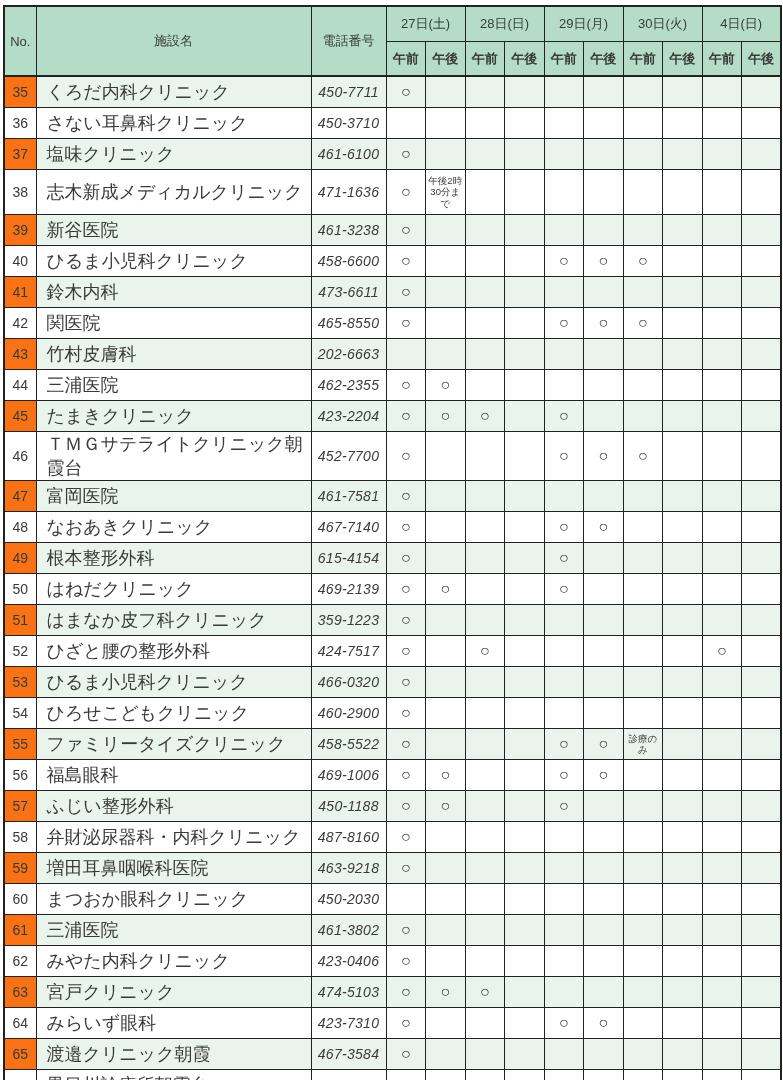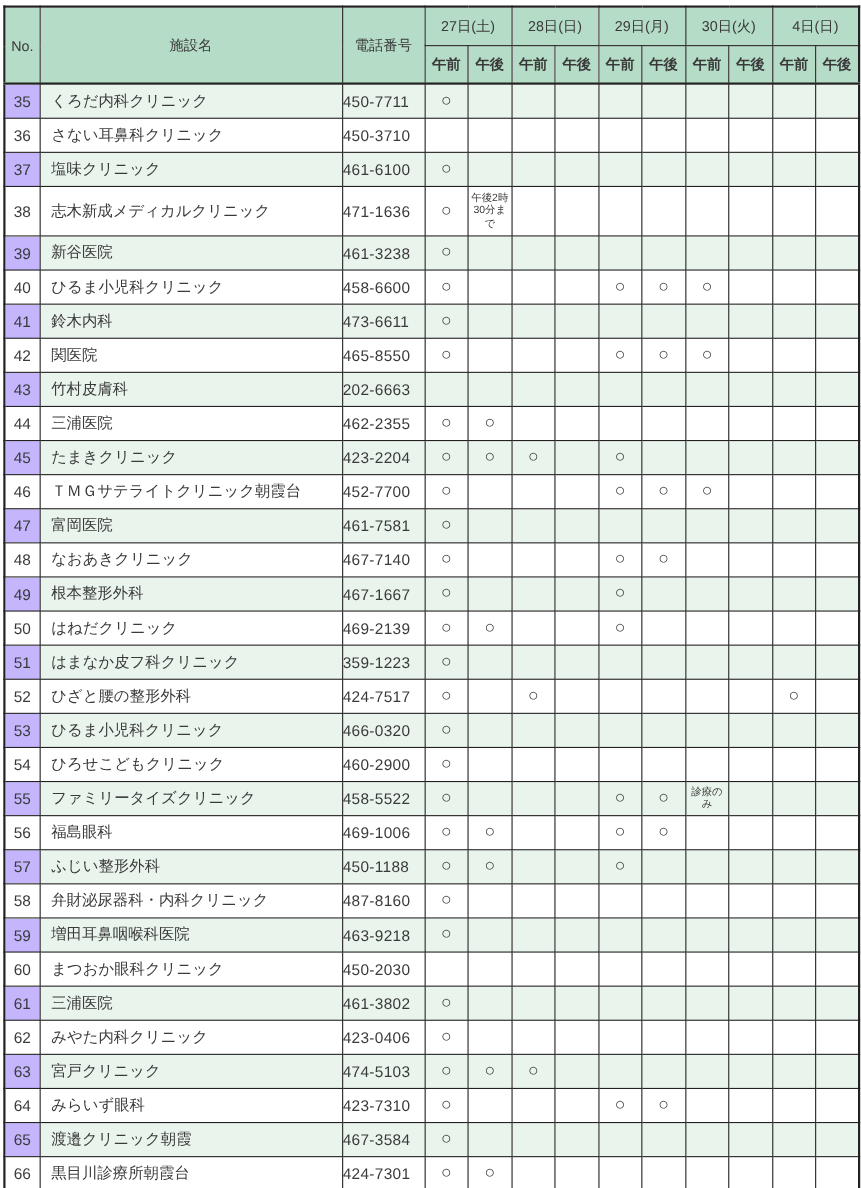"35" tr.tint td.no { background: #c4b5fd -> #f97316 }
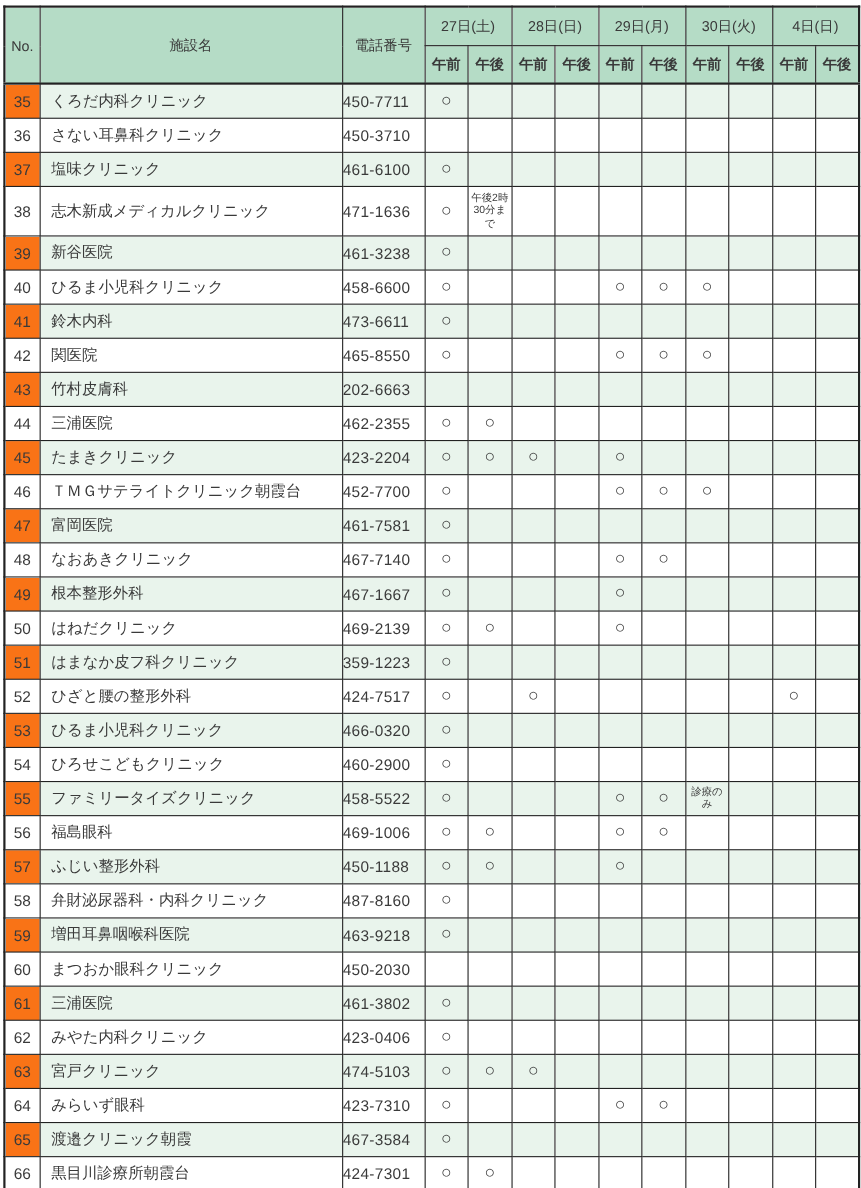"くろだ内科クリニック" td.facility { font-size: 14px -> 18px }
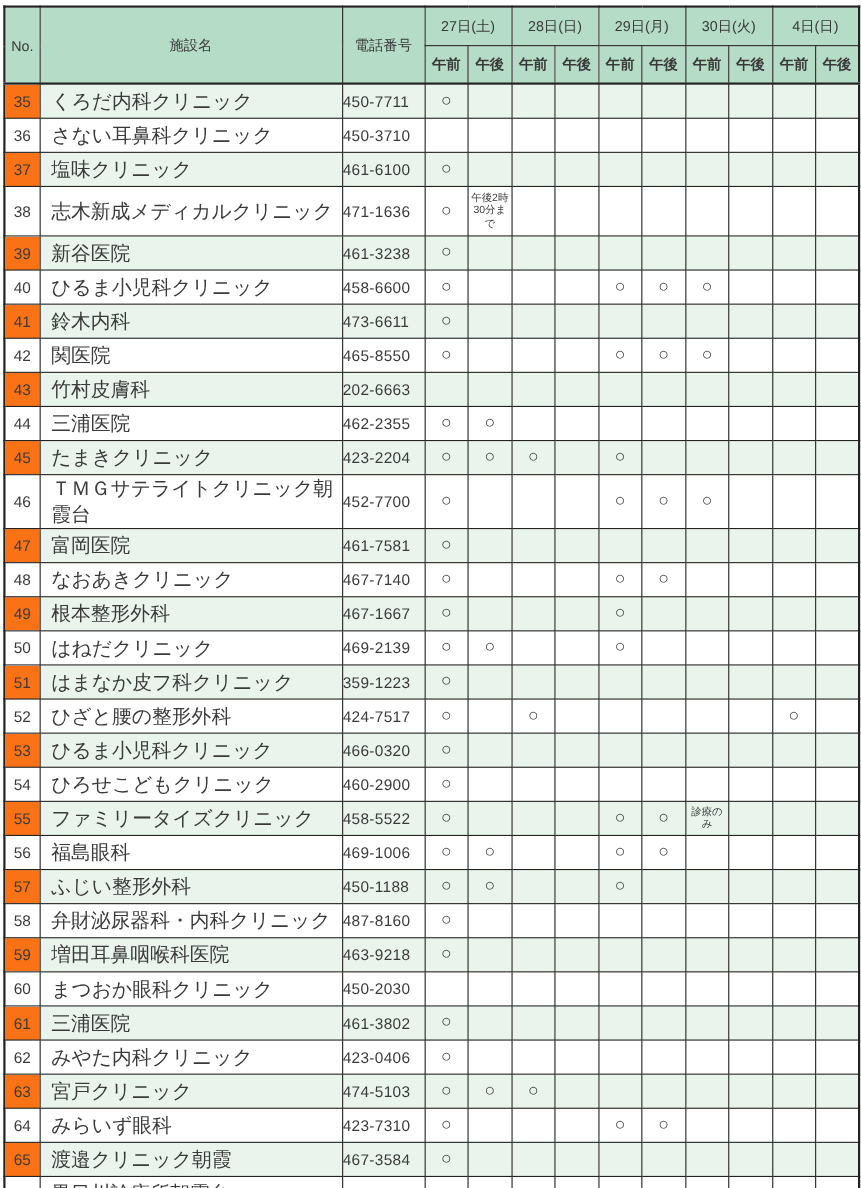"450-7711" td.phone { font-style: none -> italic; text-align: none -> center }
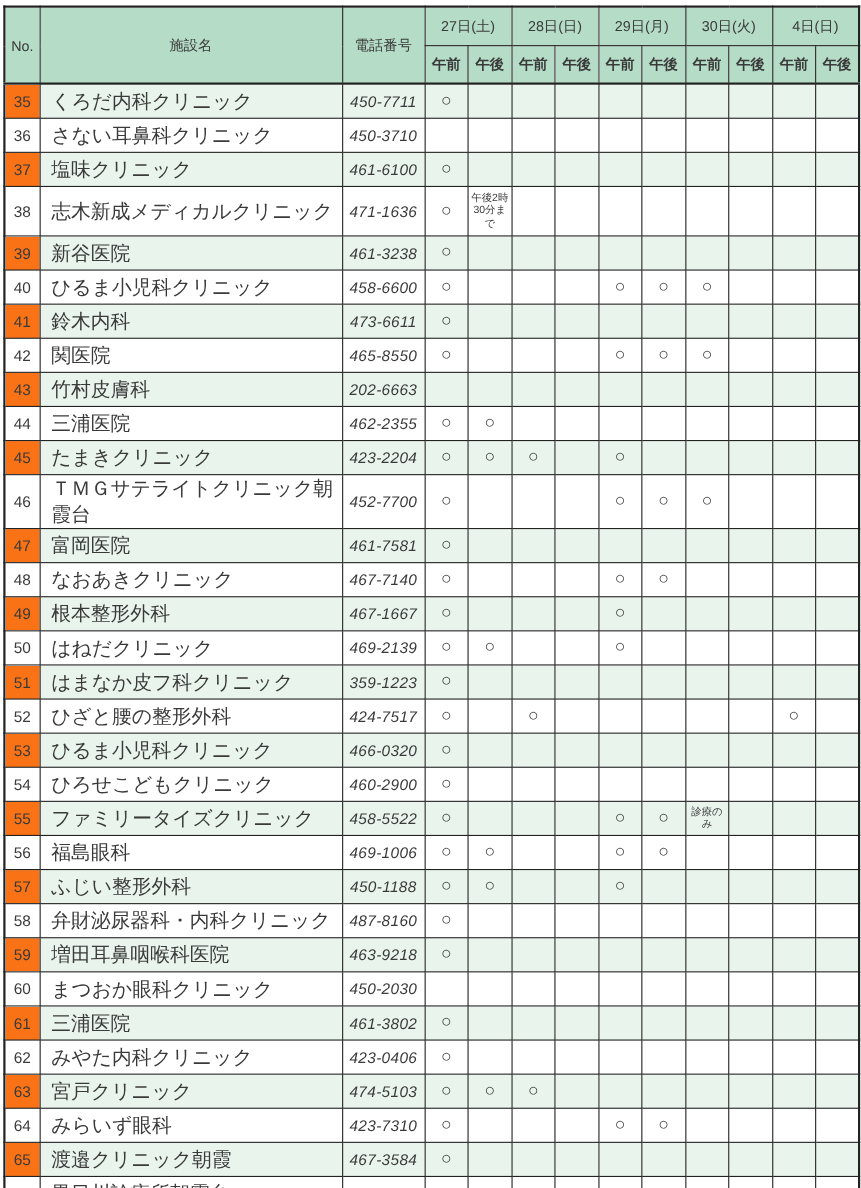"467-1667" td.phone { text: 467-1667 -> 615-4154 }
